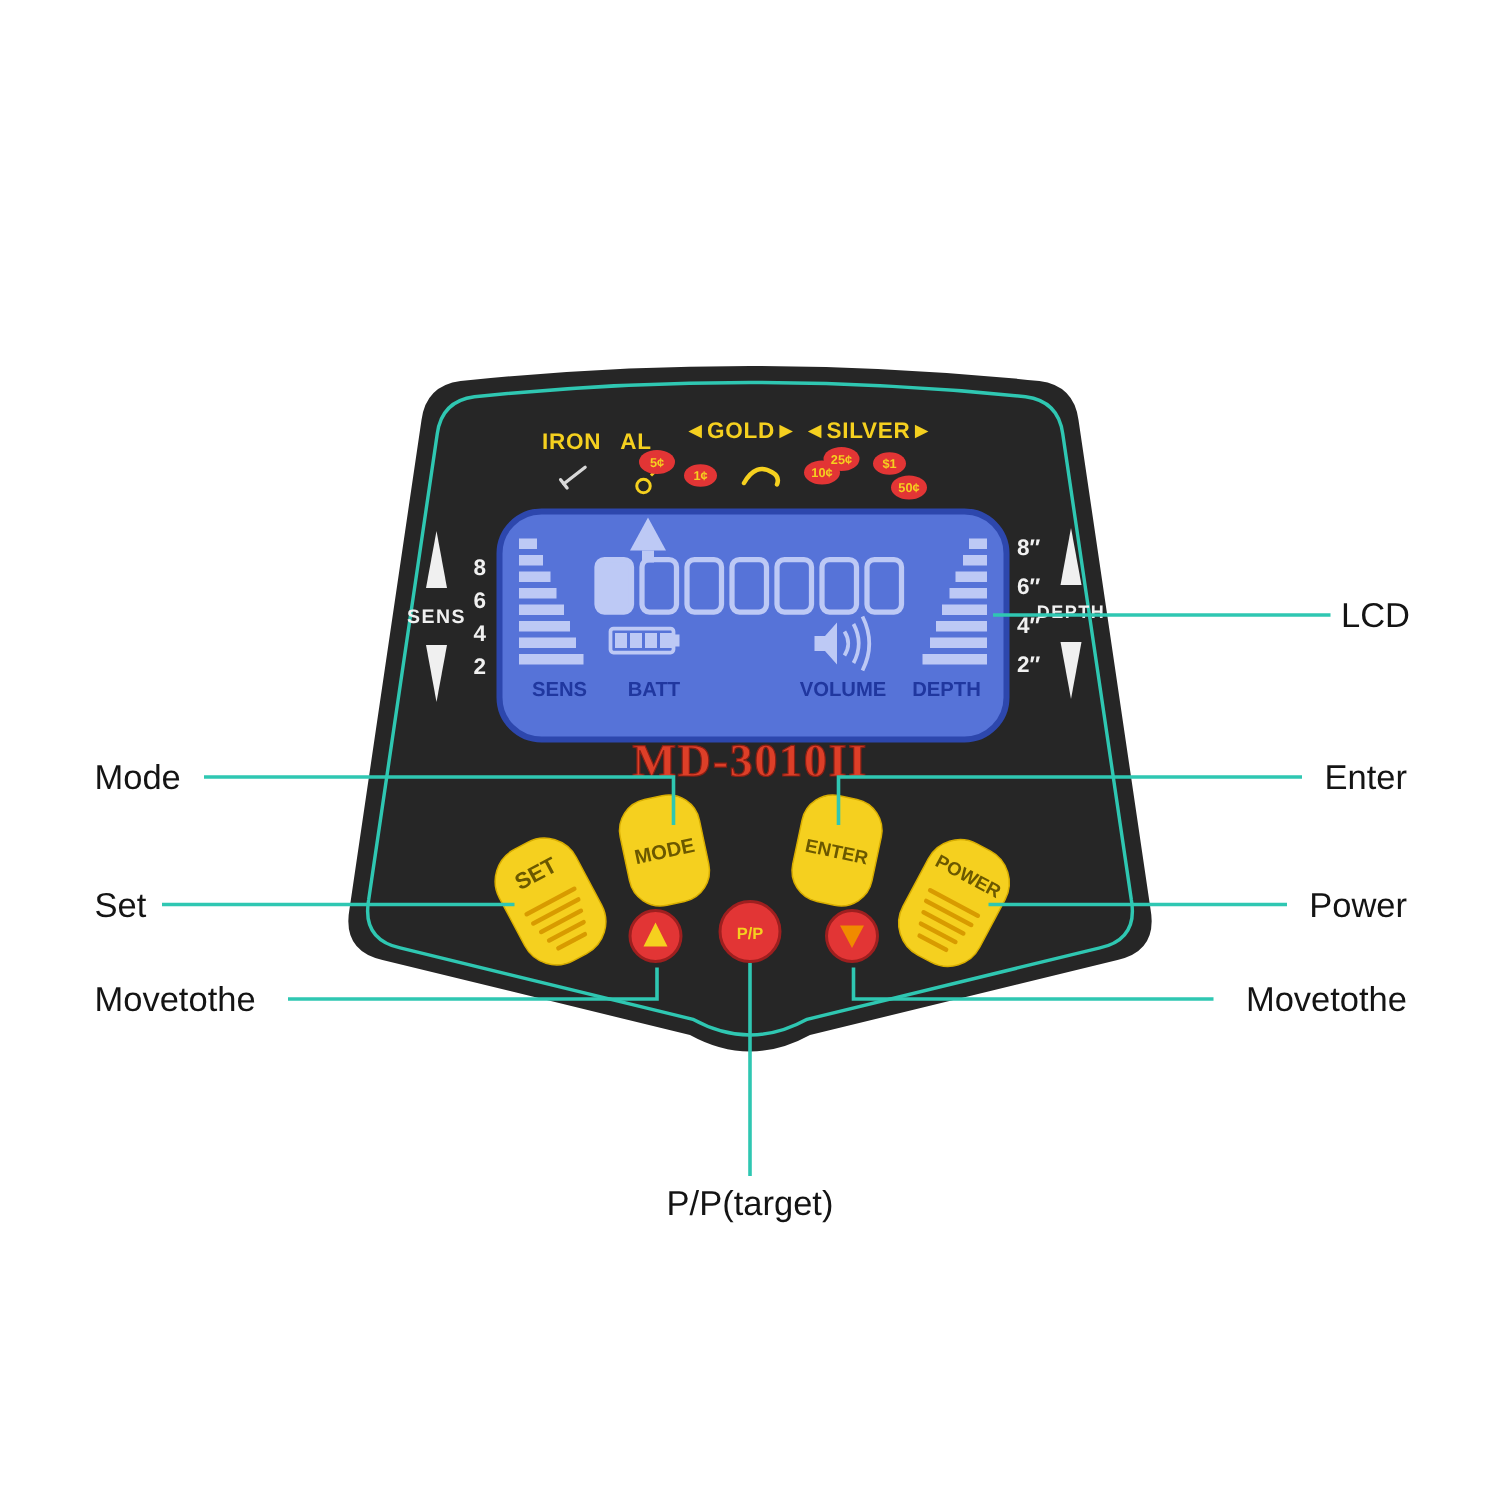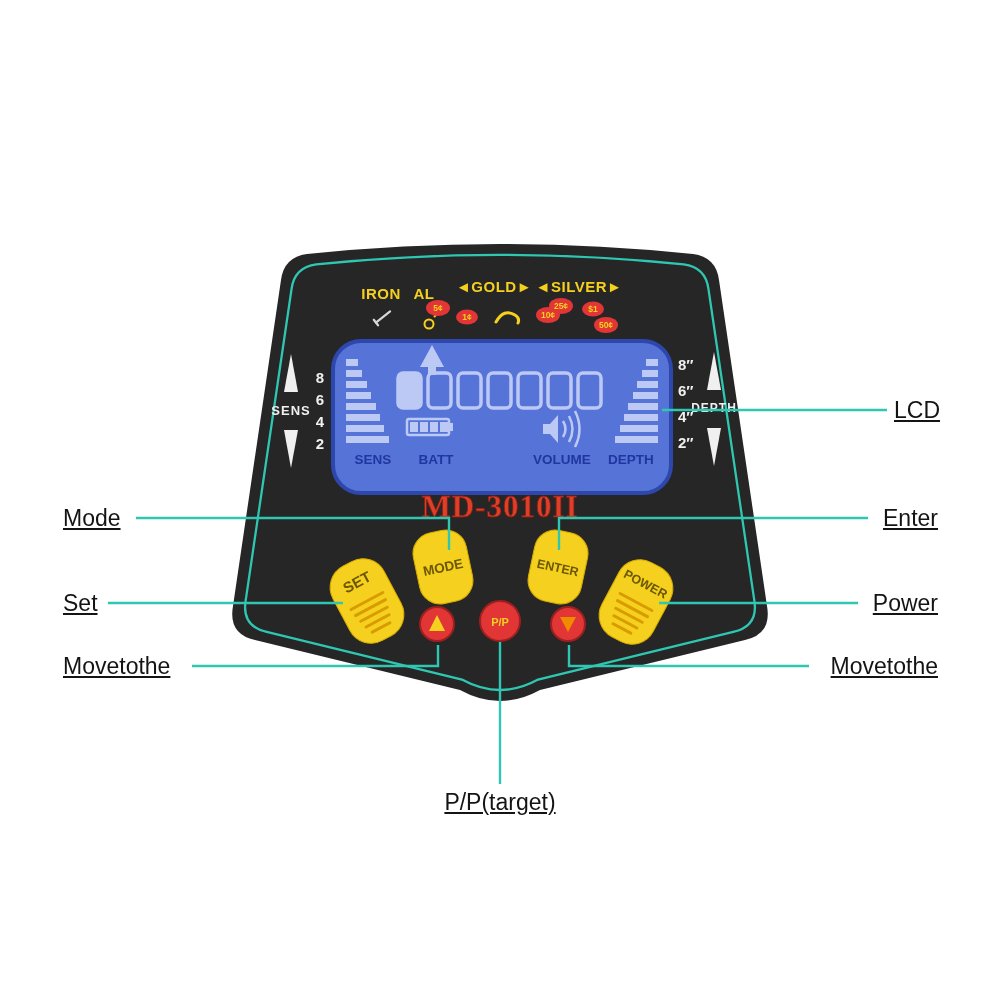"LCD" .callout-label { text-decoration: underline -> none }
